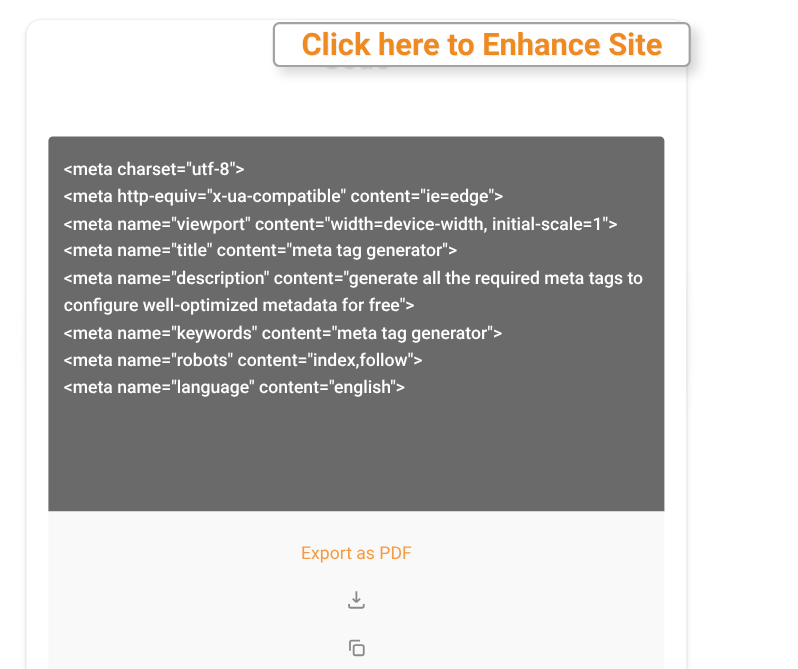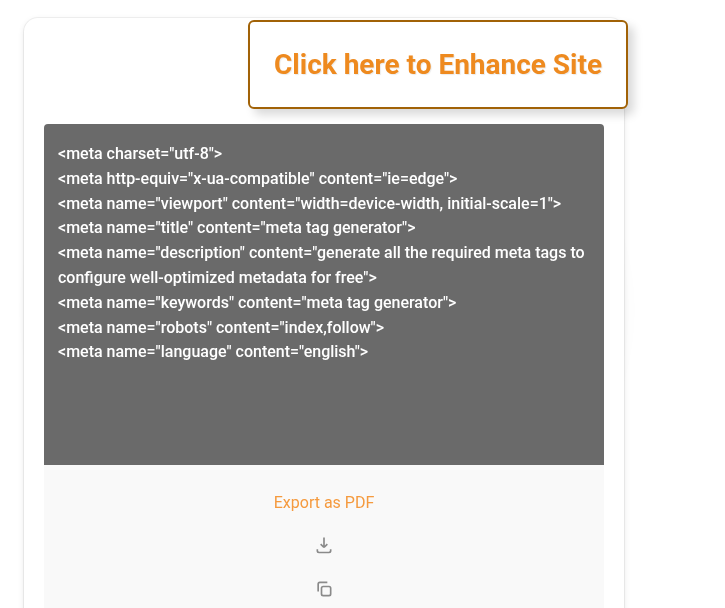"Click here to Enhance Site" .callout { border: 2px solid #a16207 -> 2px solid #a3a3a3; padding: 26px 24px -> 2px 24px }
